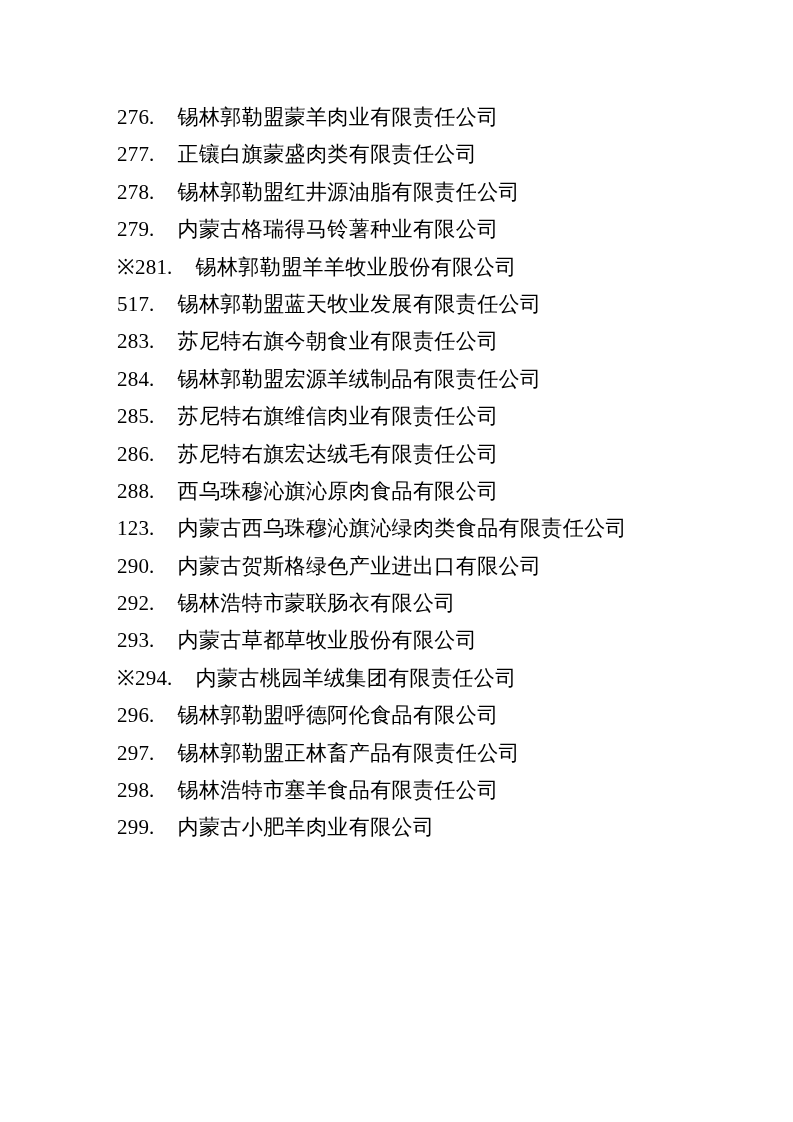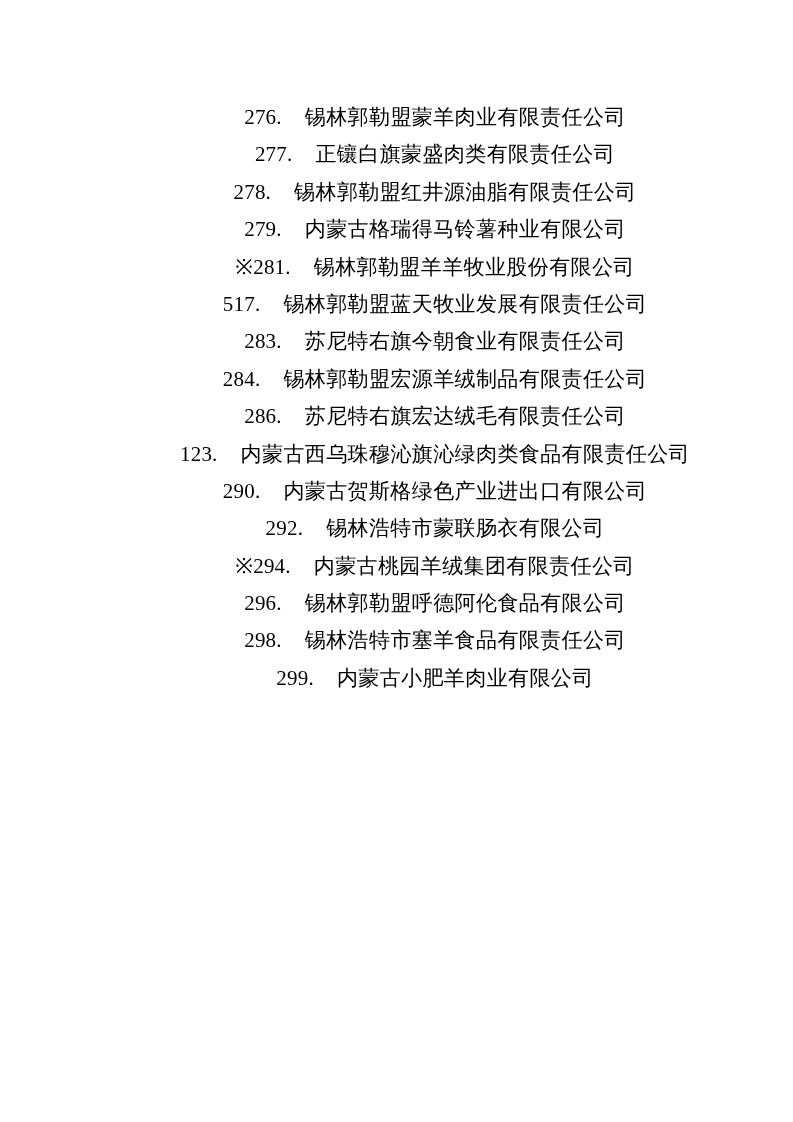"276. 锡林郭勒盟蒙羊肉业有限责任公司" .row { text-align: center -> none }
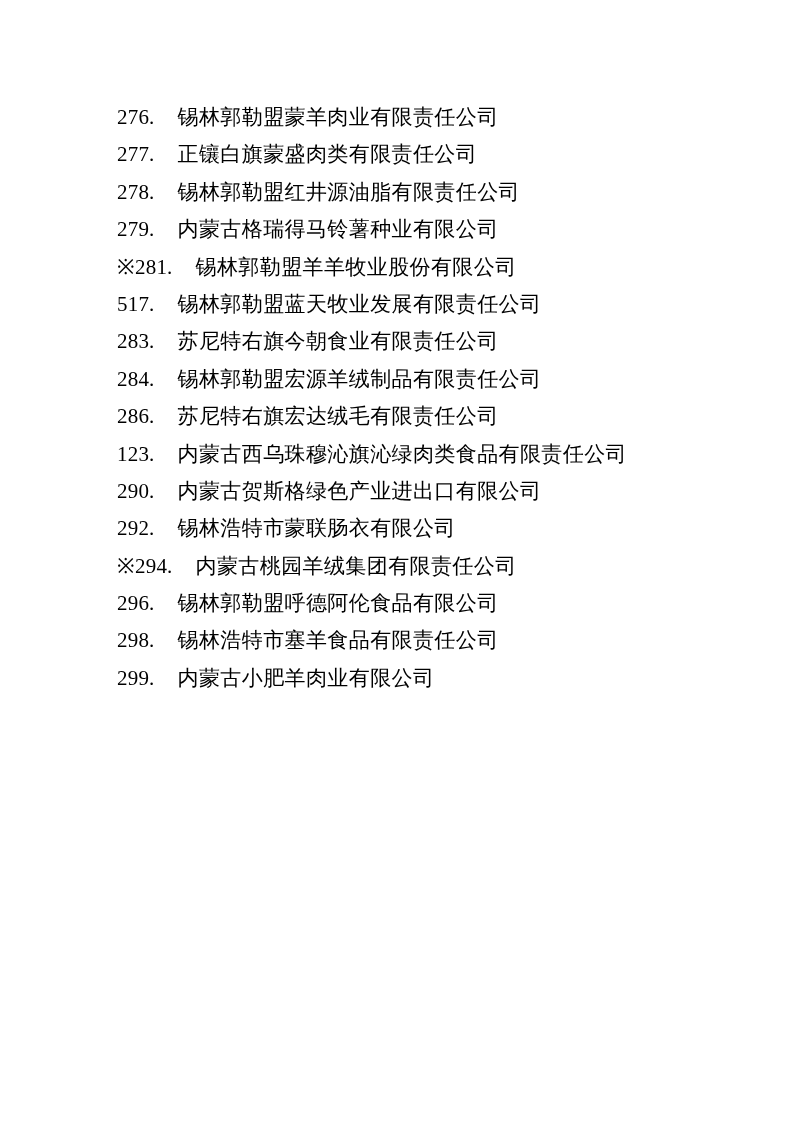"285. 苏尼特右旗维信肉业有限责任公司" p.row { html: none -> <p><span>285.</span><span>苏尼特右旗维信肉业有限责任公司</span></p> }
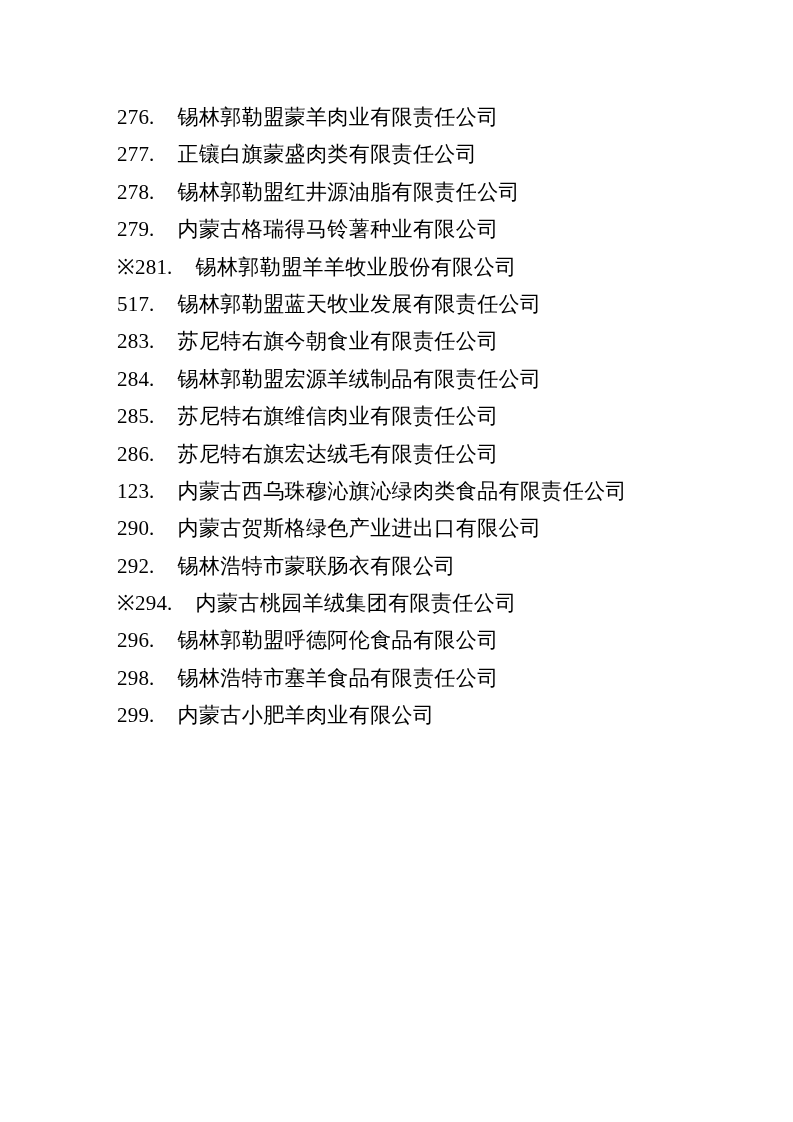"288. 西乌珠穆沁旗沁原肉食品有限公司" p.row { html: none -> <p><span>288.</span><span>西乌珠穆沁旗沁原肉食品有限公司</span></p> }
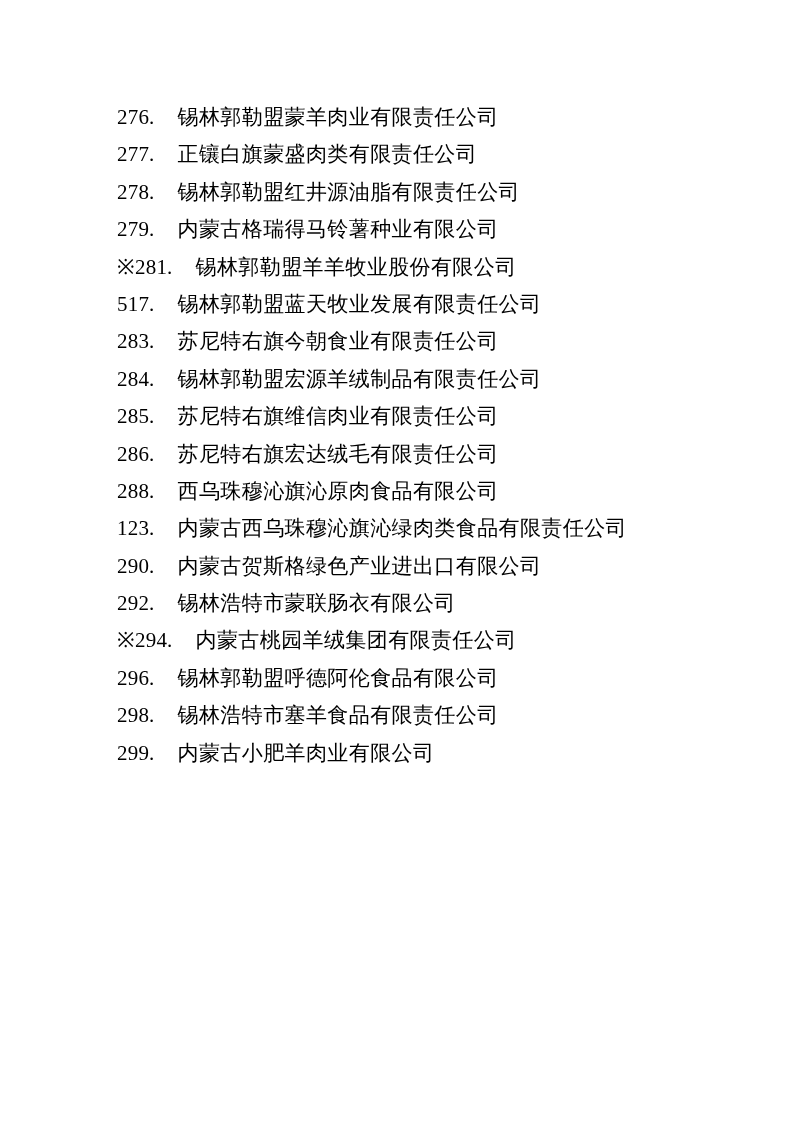"293. 内蒙古草都草牧业股份有限公司" p.row { html: none -> <p><span>293.</span><span>内蒙古草都草牧业股份有限公司</span></p> }
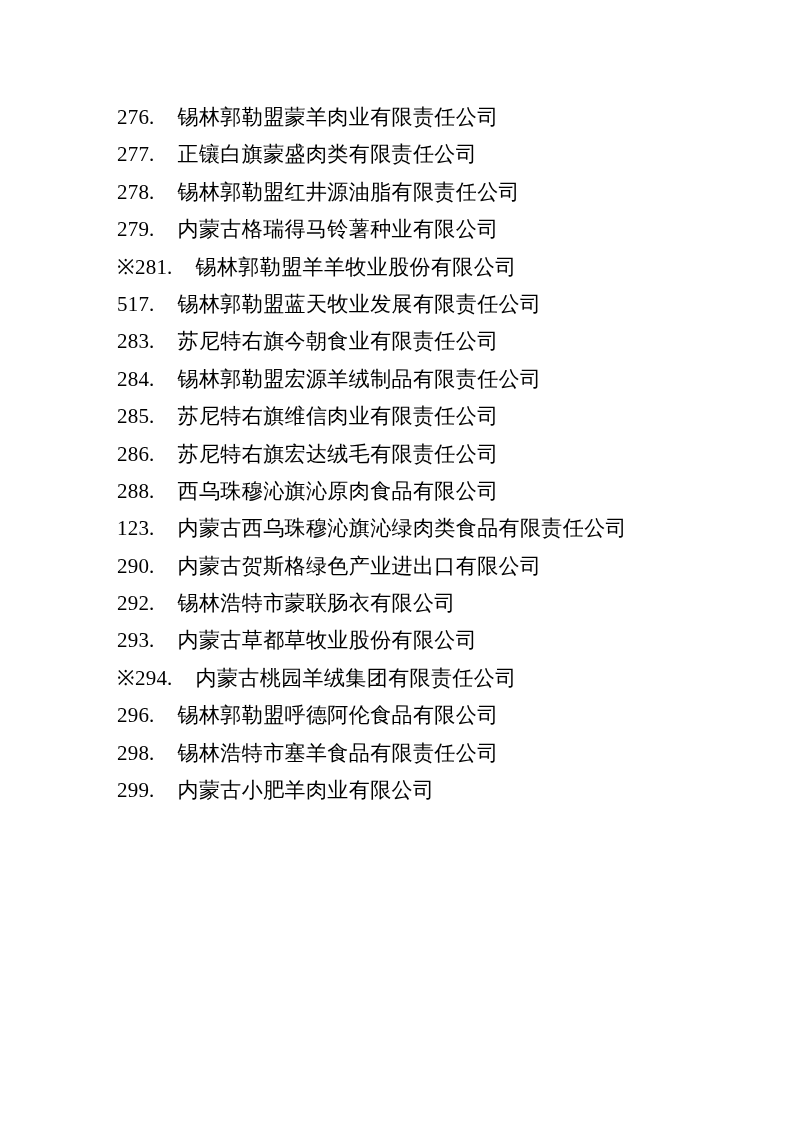"297. 锡林郭勒盟正林畜产品有限责任公司" p.row { html: none -> <p><span>297.</span><span>锡林郭勒盟正林畜产品有限责任公司</span></p> }
